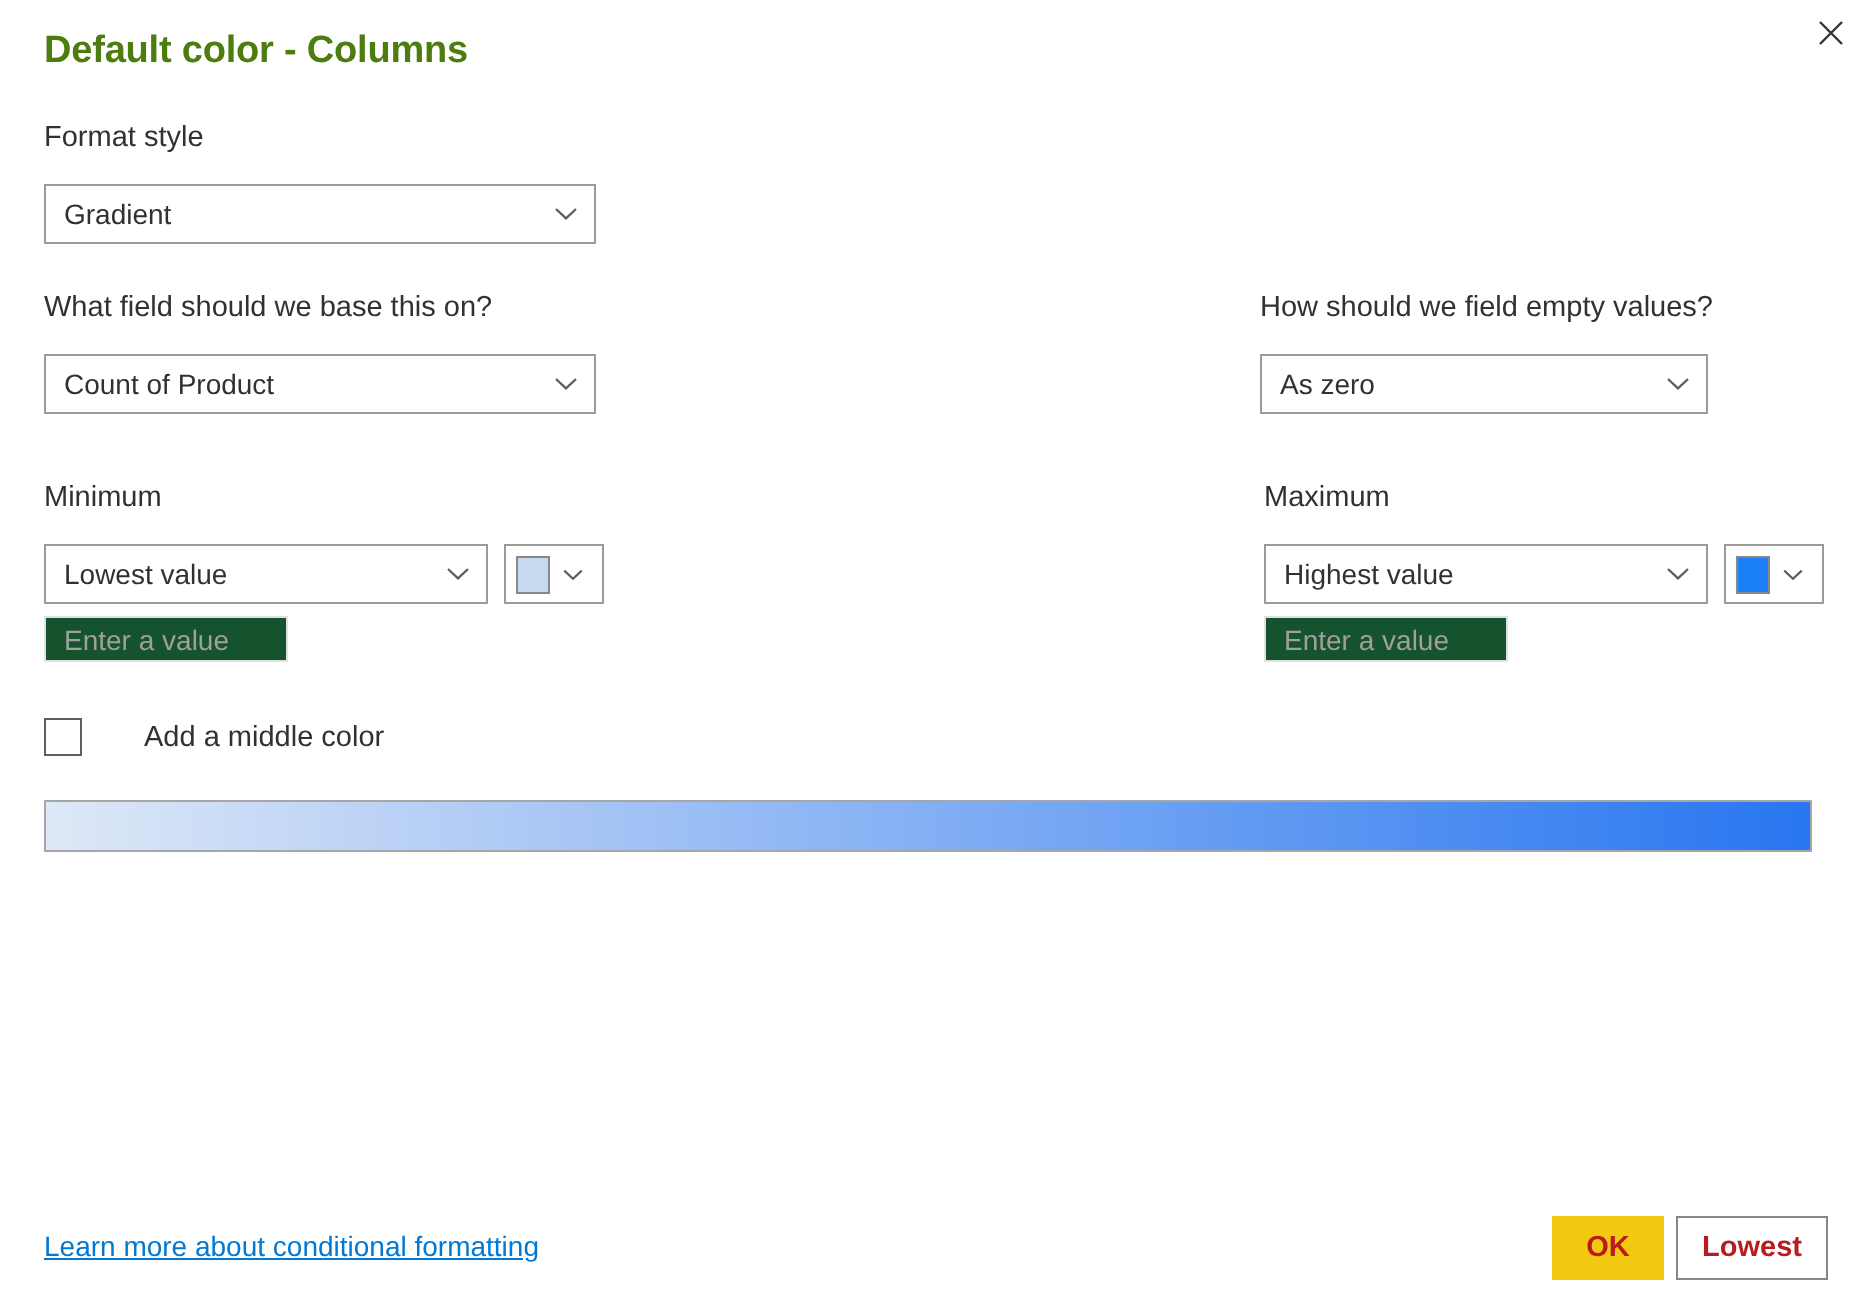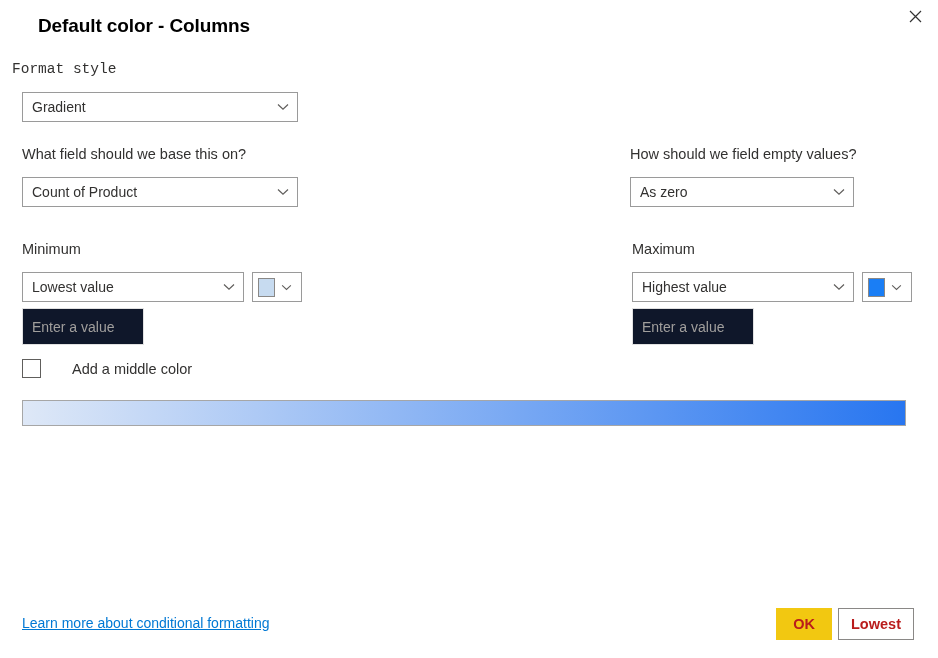"Default color - Columns" .dlg-title { color: #000000 -> #4d7c0f; left: 38px -> 22px }
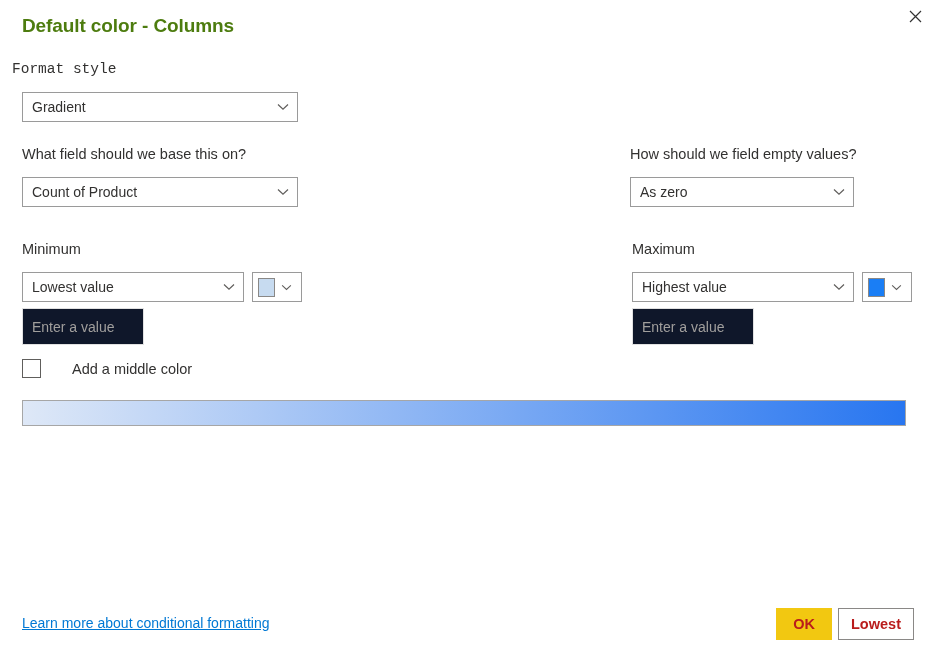"Format style" #lbl-format-style { font-family: Liberation Mono, monospace -> none; left: 12px -> 22px }
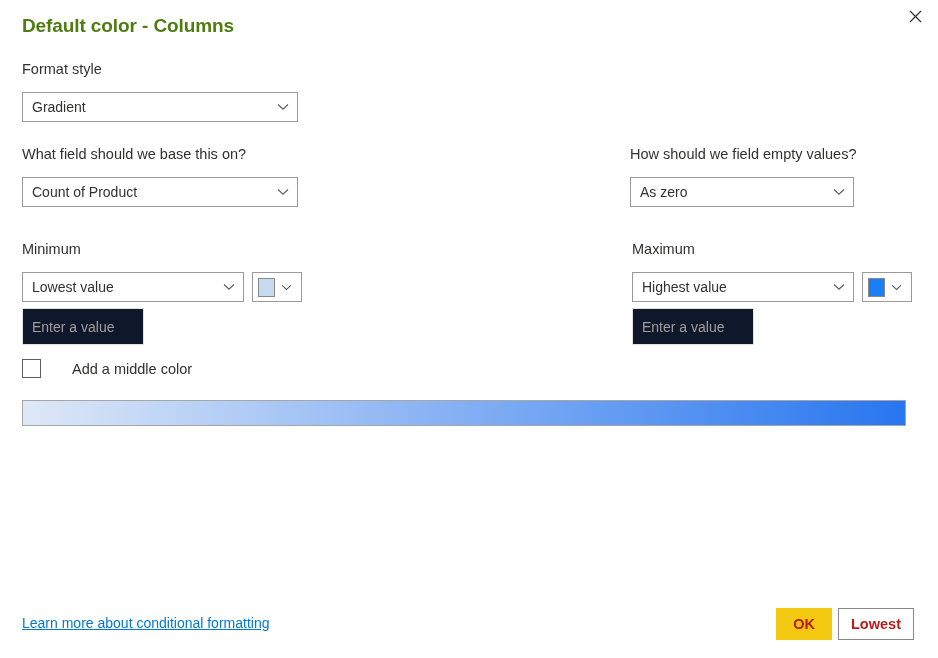"Enter a value" .val-input { background: #0f172a -> #14532d; height: 37px -> 23px }
